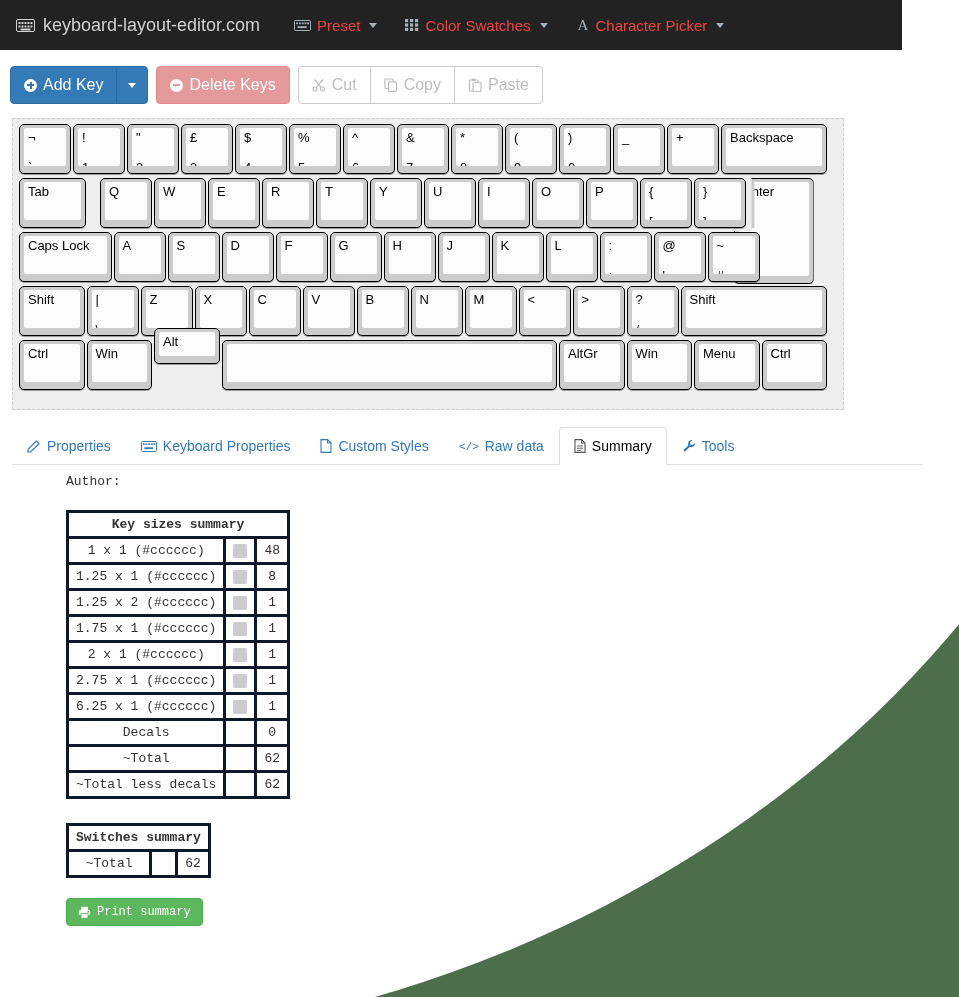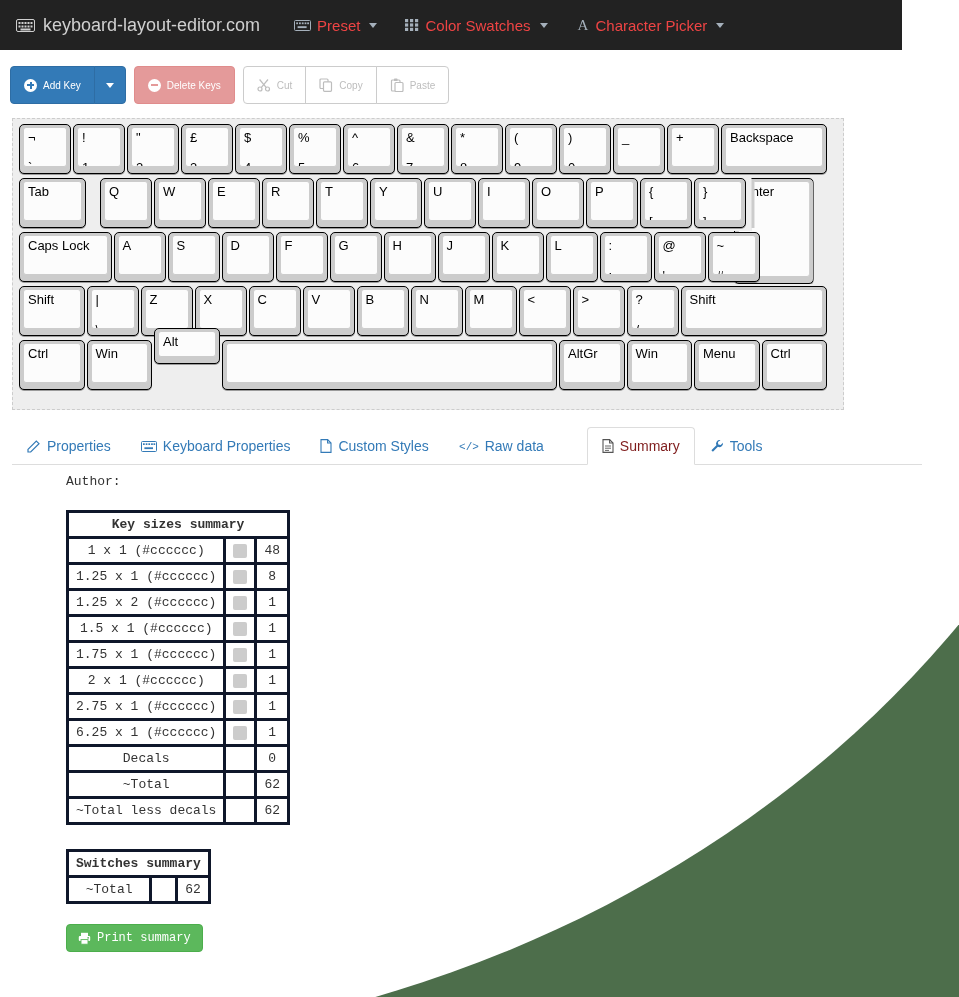"Add Key" .btn { font-size: 10px -> 16px }
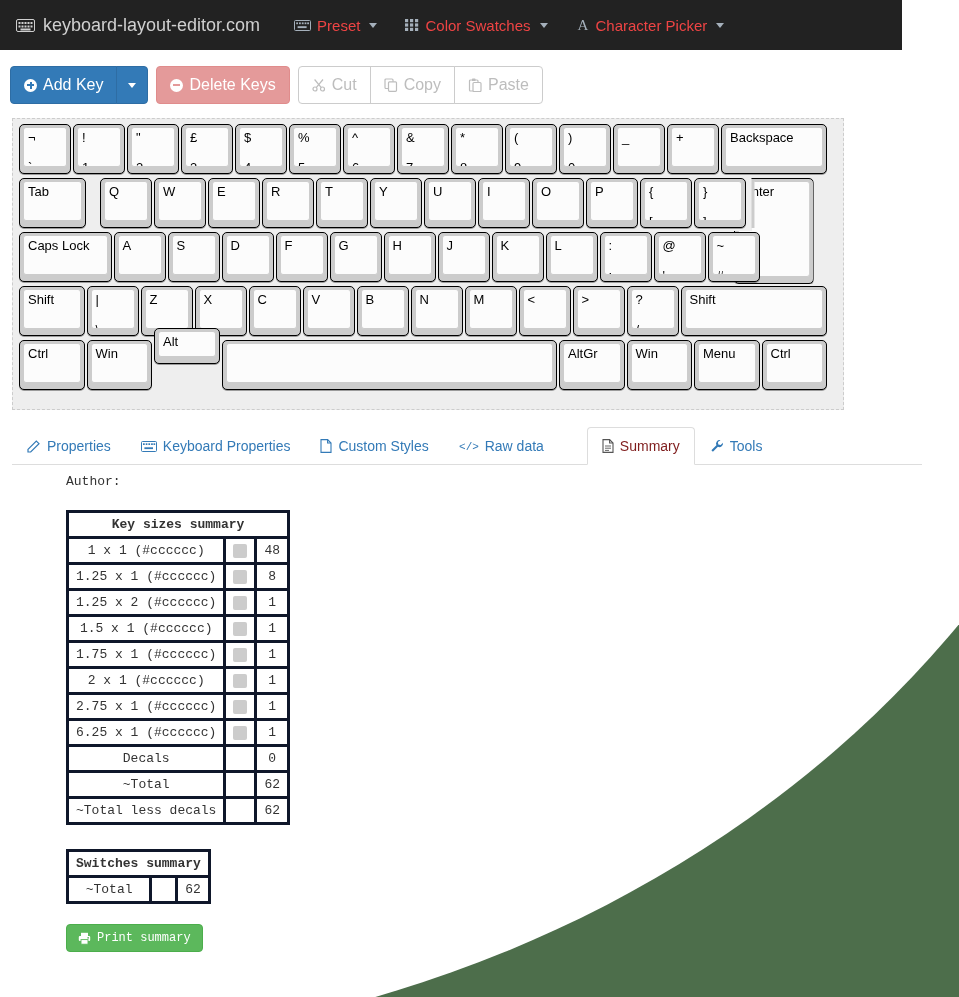"Summary" .tab.active { color: #7f1d1d -> #000000; margin-left: 28px -> none }
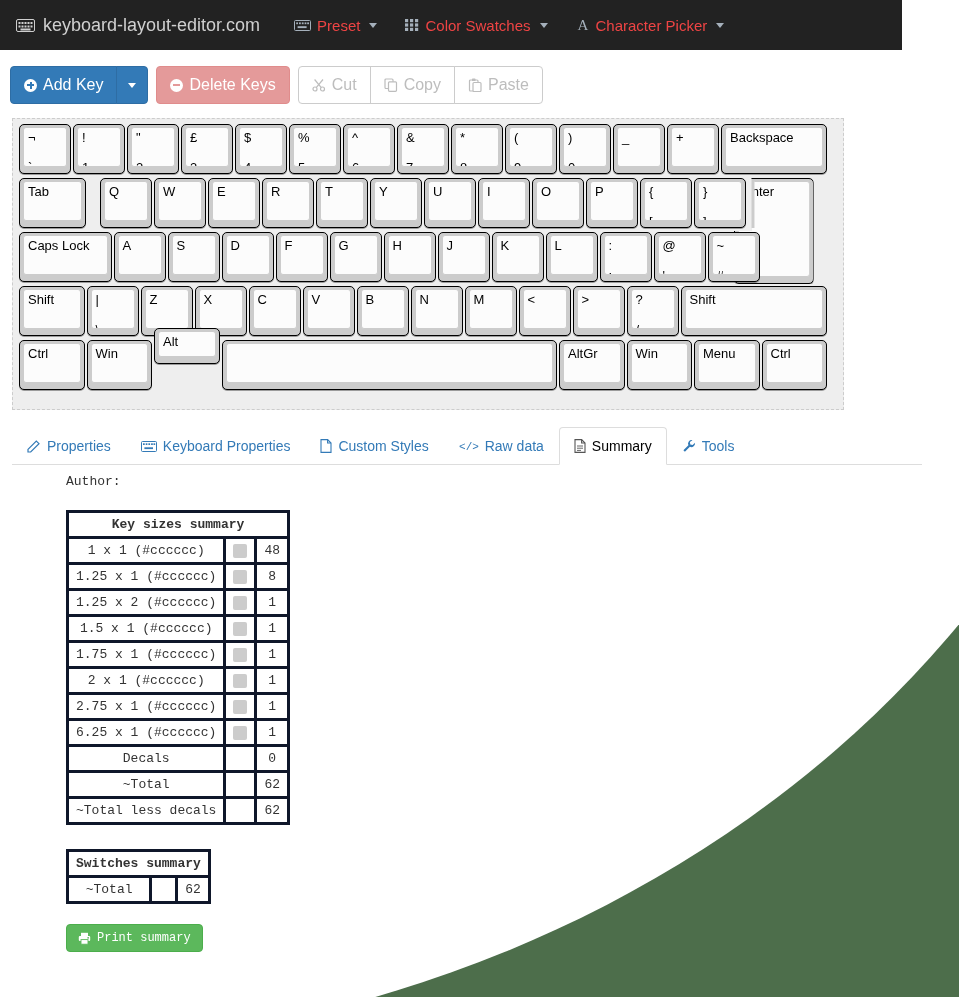"1.5 x 1 (#cccccc)" tr { html: <tr> <td>1.5 x 1 (#cccccc)</td> <td> <span></span> </td> <td>1</td> </tr> -> none }
